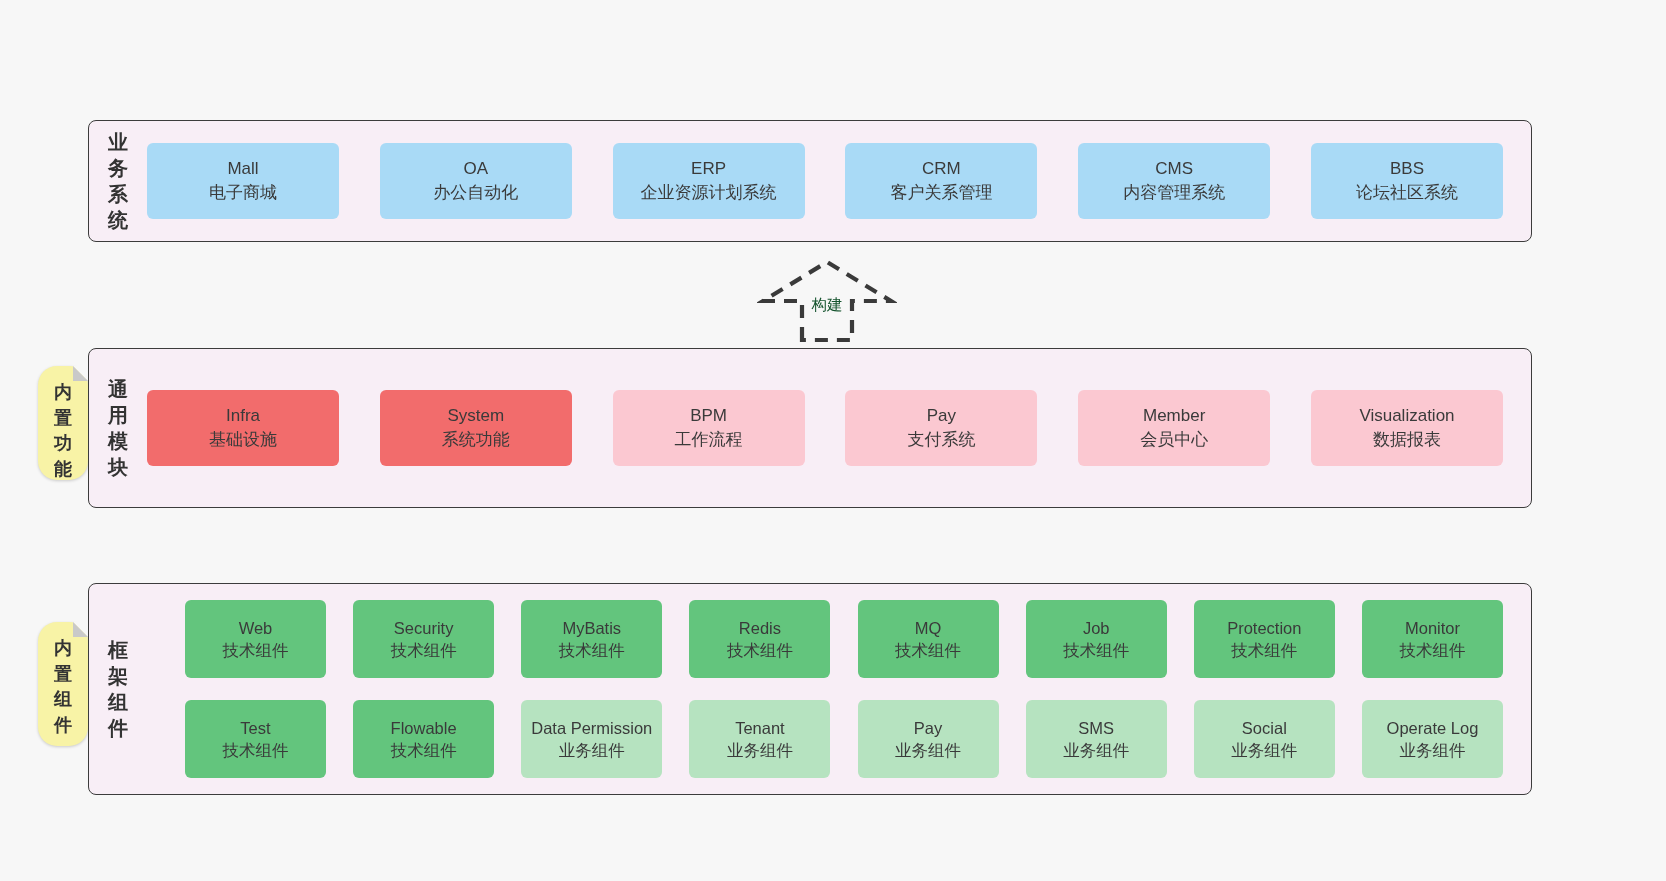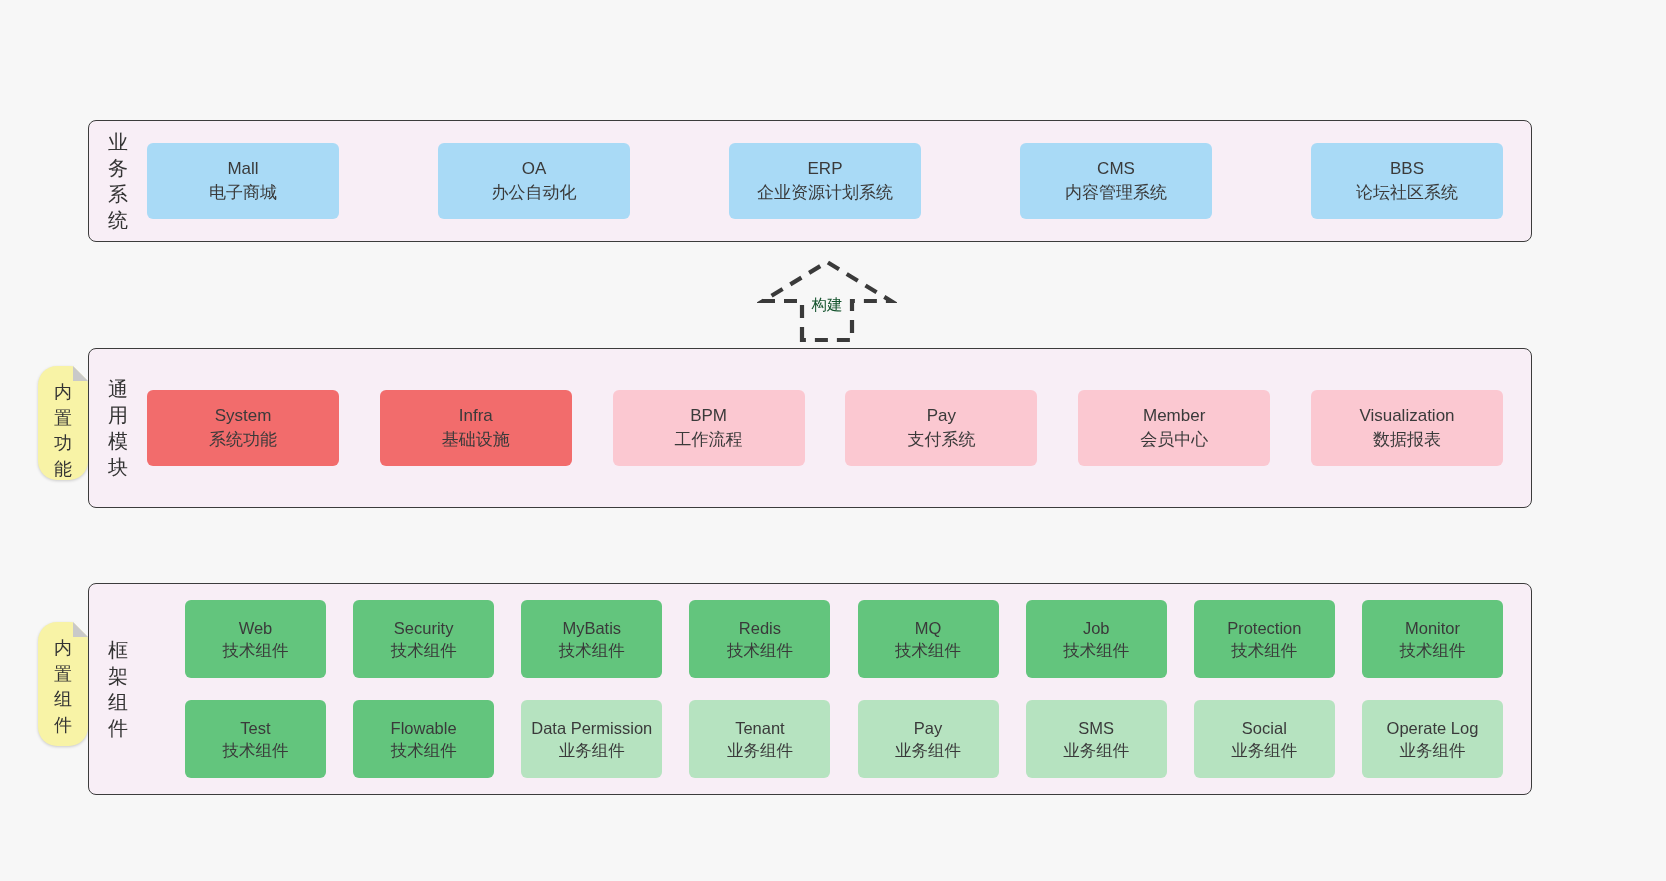"业务系统" .vlabel { font-weight: none -> bold }
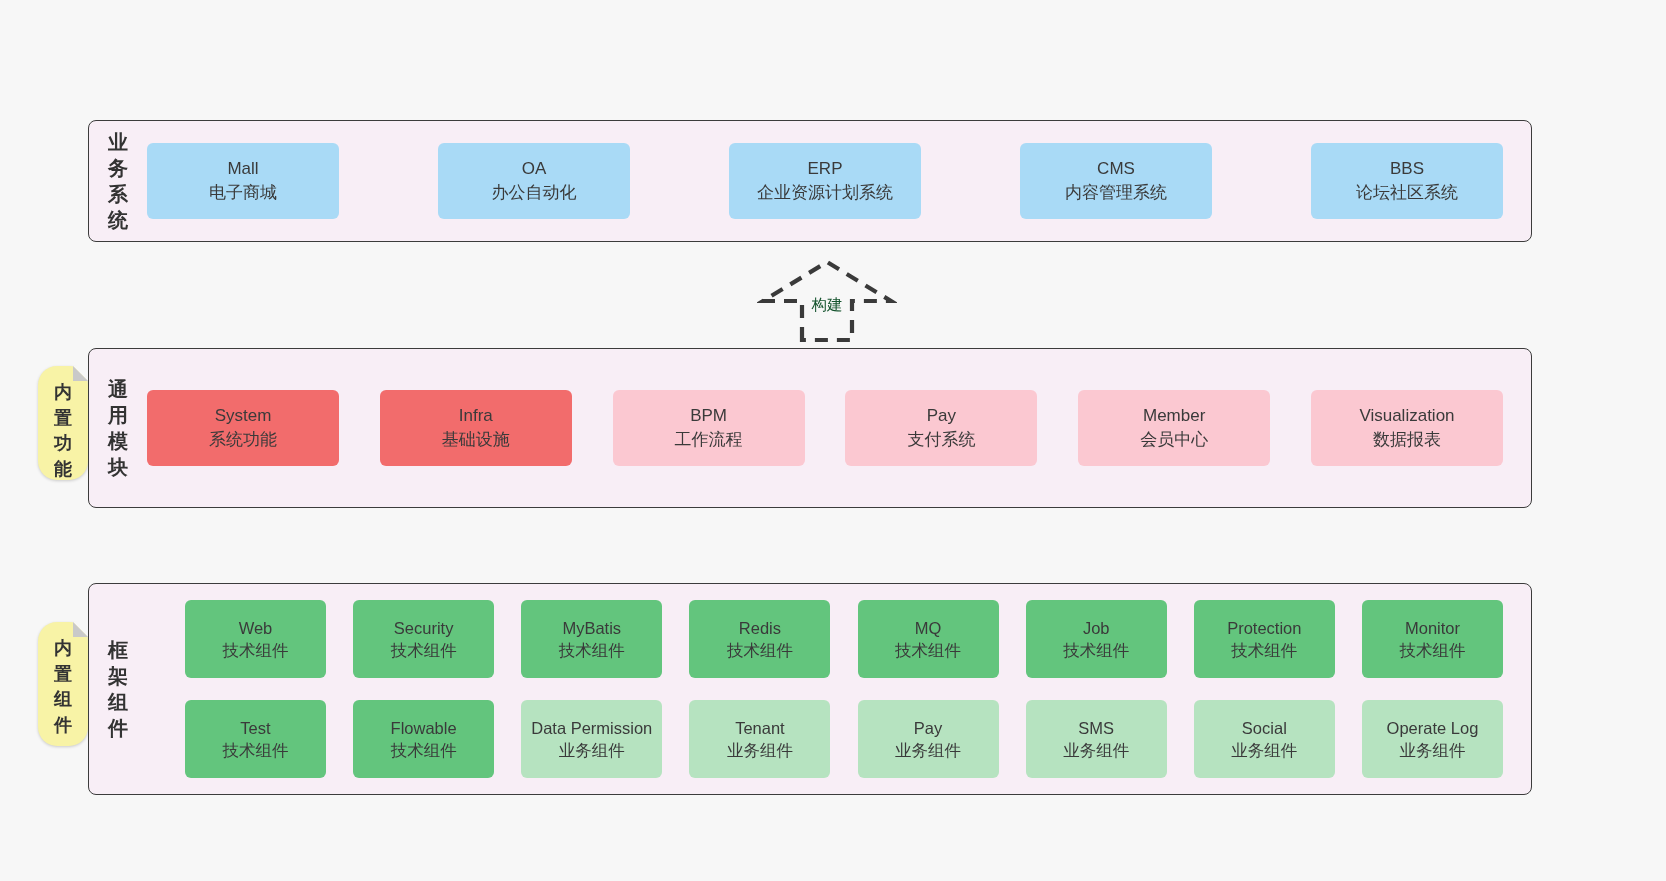"CRM" div.box { html: none -> <div> <div>CRM</div> <div>客户关系管理</div> </div> }
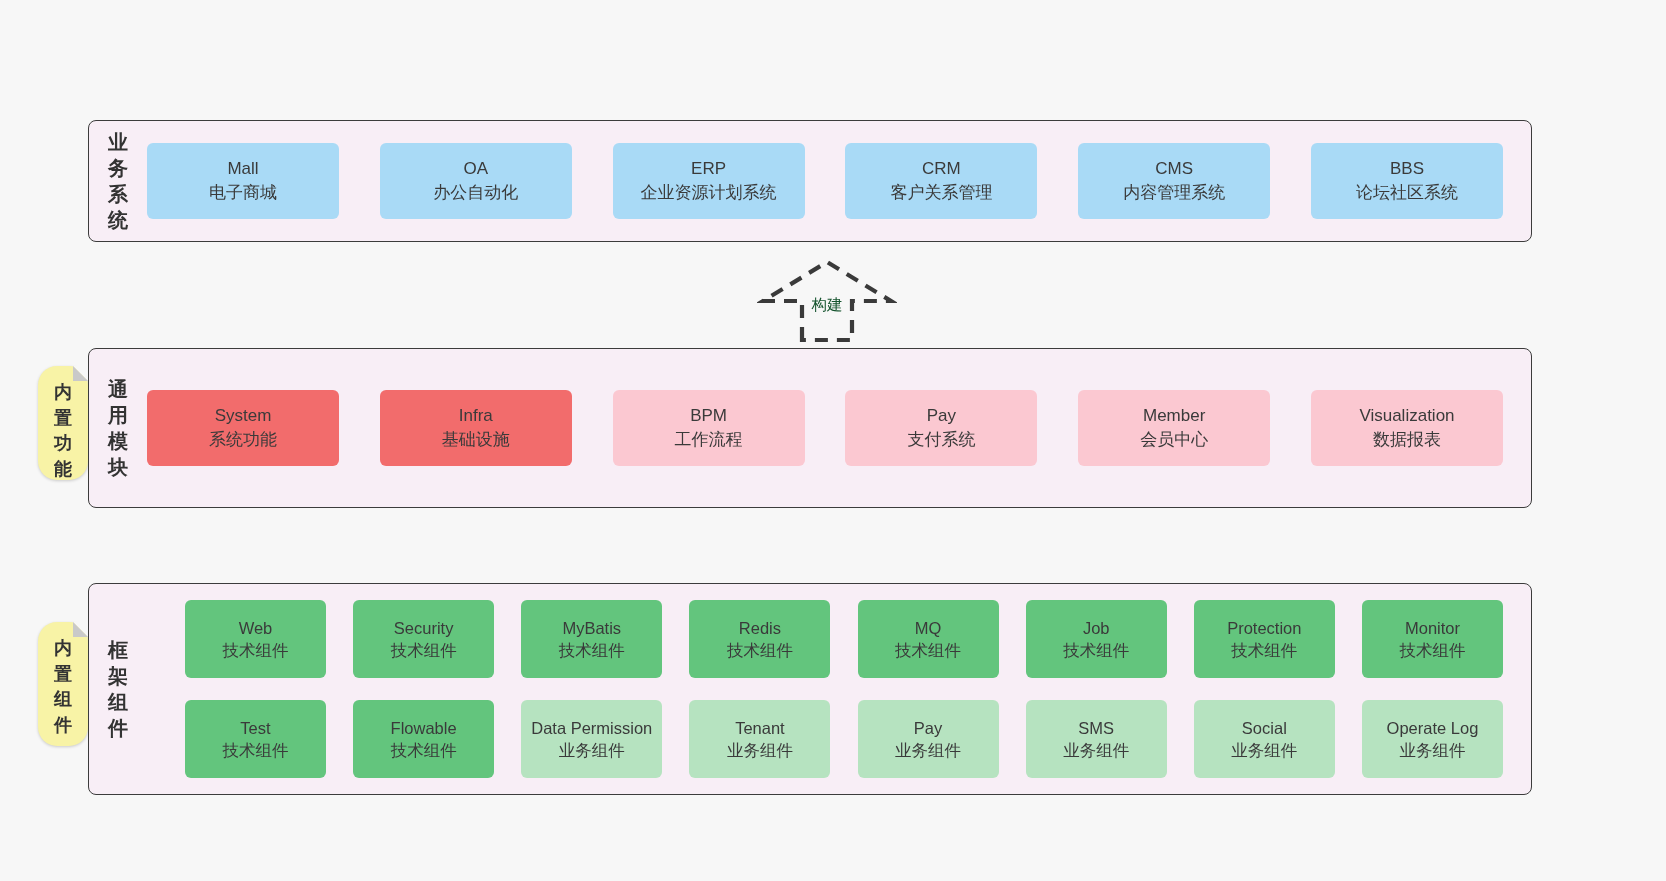"System" div.box { order: before "Infra" -> after "Infra" }
